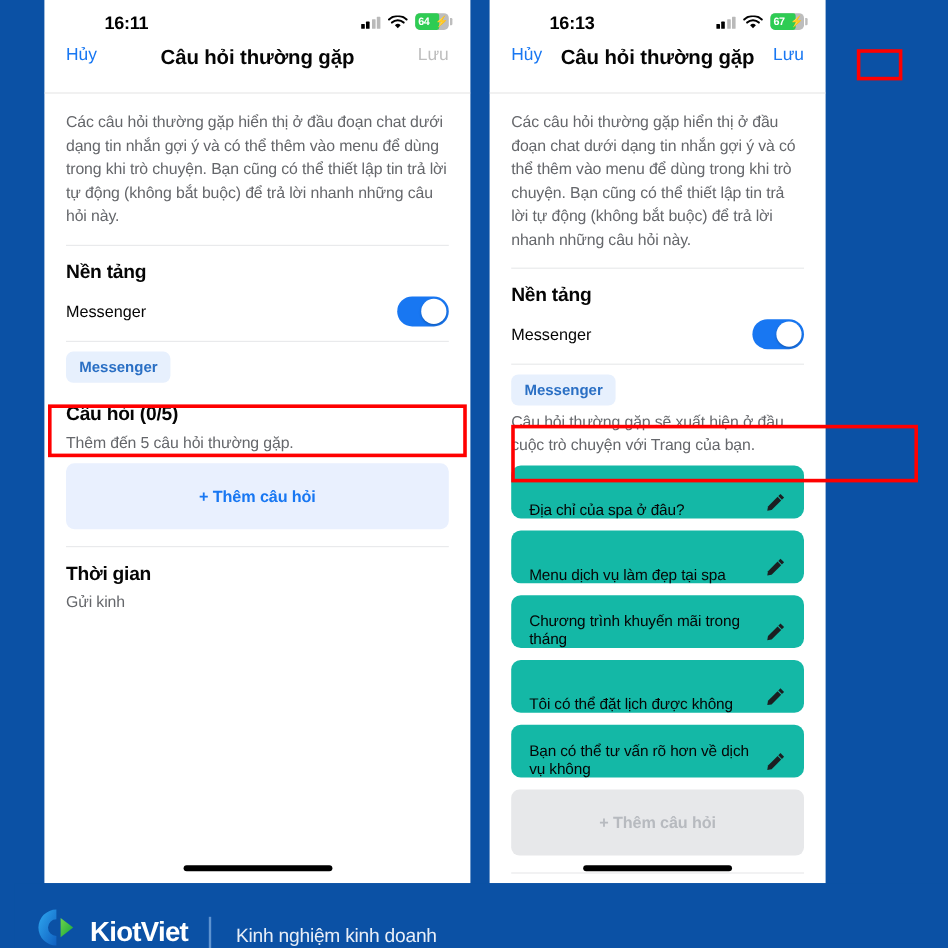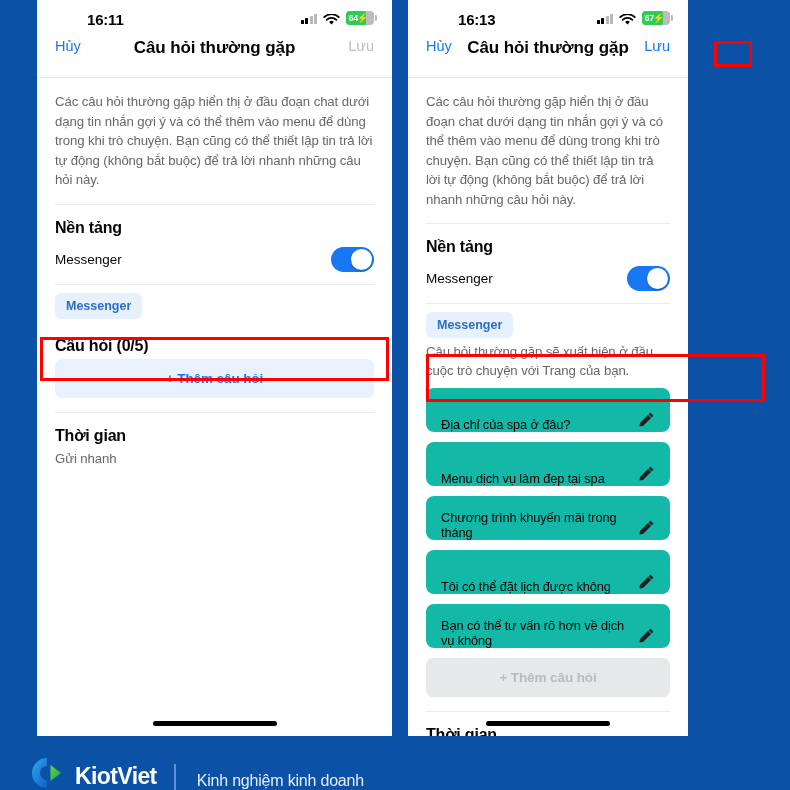"64" .batt { justify-content: none -> space-between }
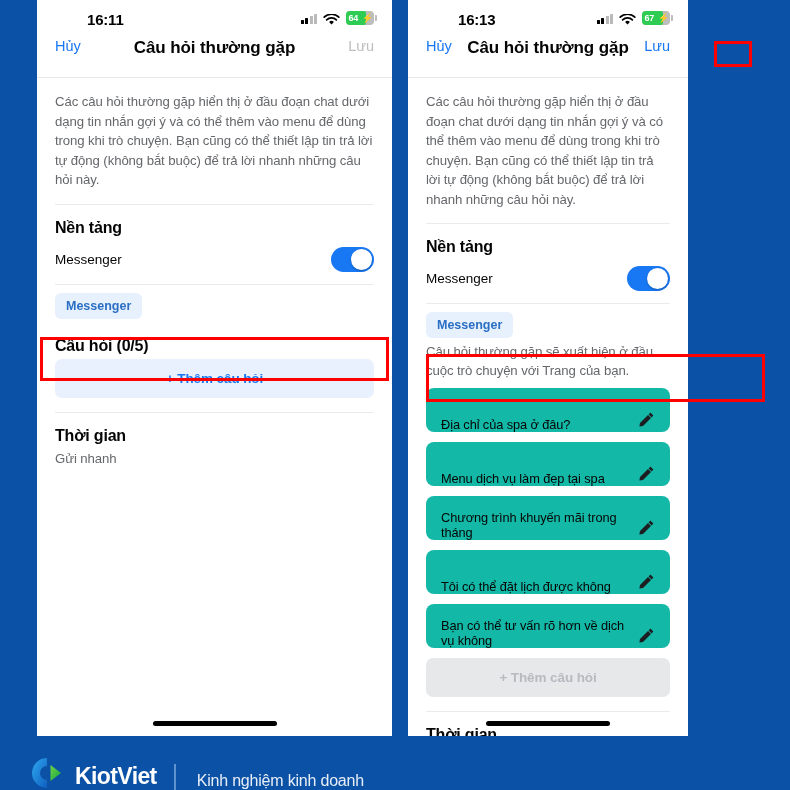"Thêm đến 5 câu hỏi" div.sub { html: none -> <div>Thêm đến 5 câu hỏi thường gặp.</div> }
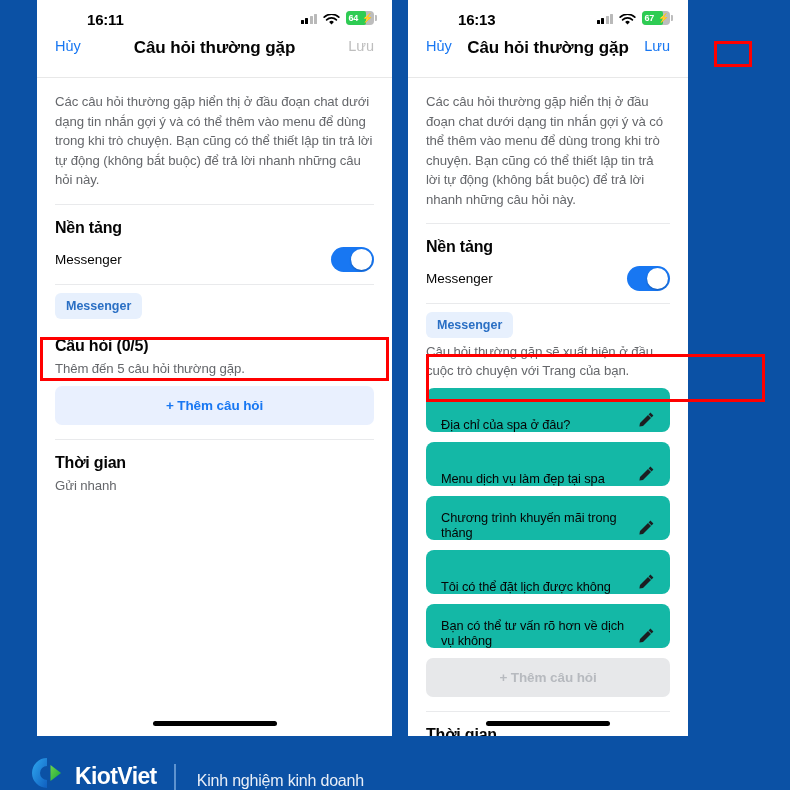"+ Thêm câu hỏi" .add-btn { padding: 12px 0 -> 20px 0 }
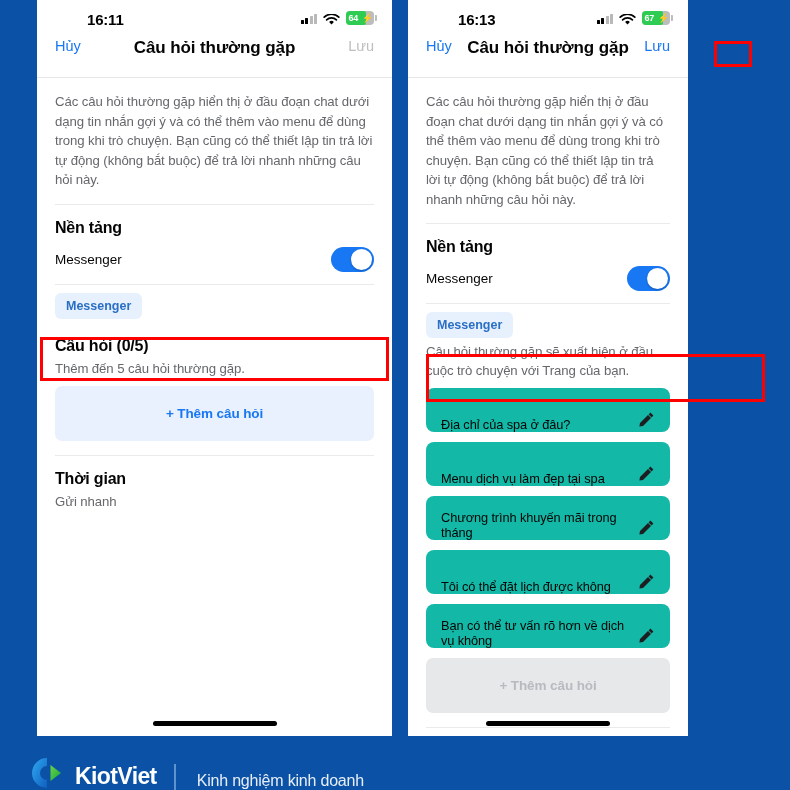"Gửi nhanh" div.sub { text: nhanh -> kinh }
